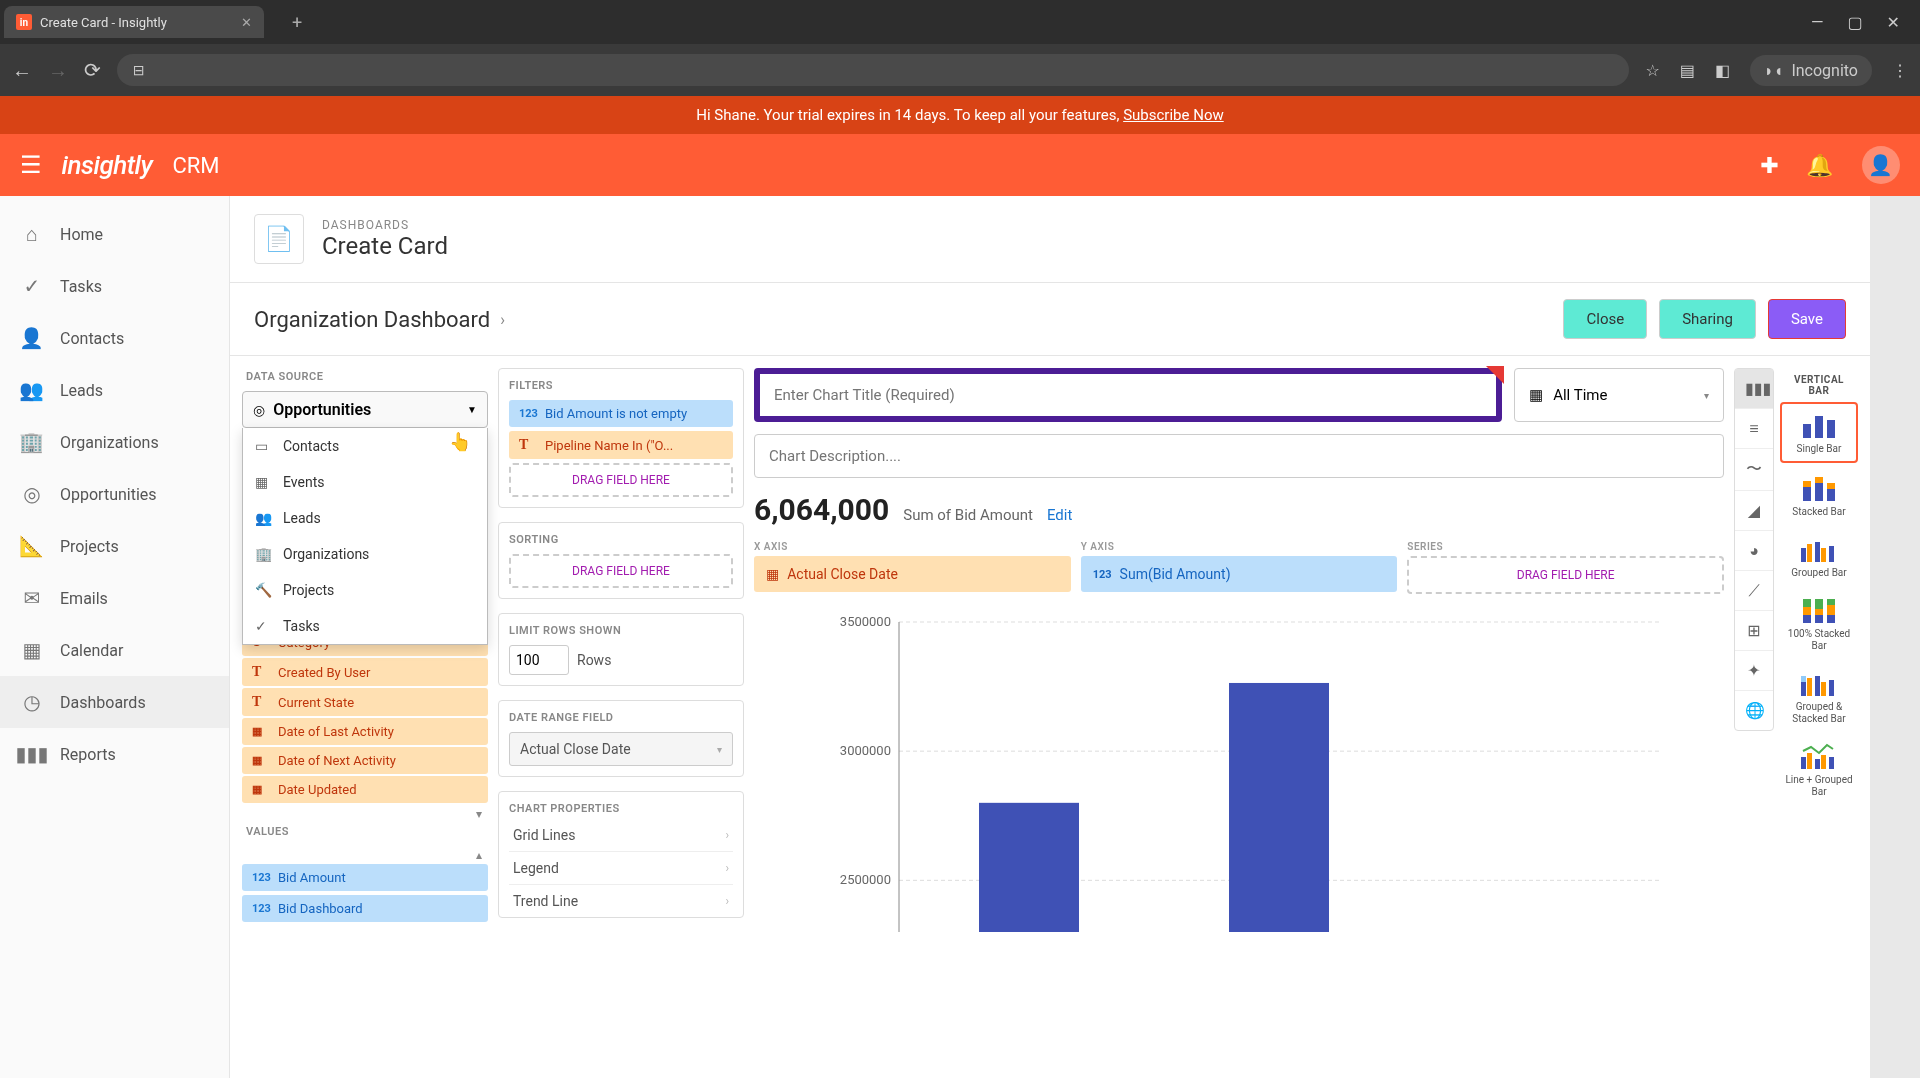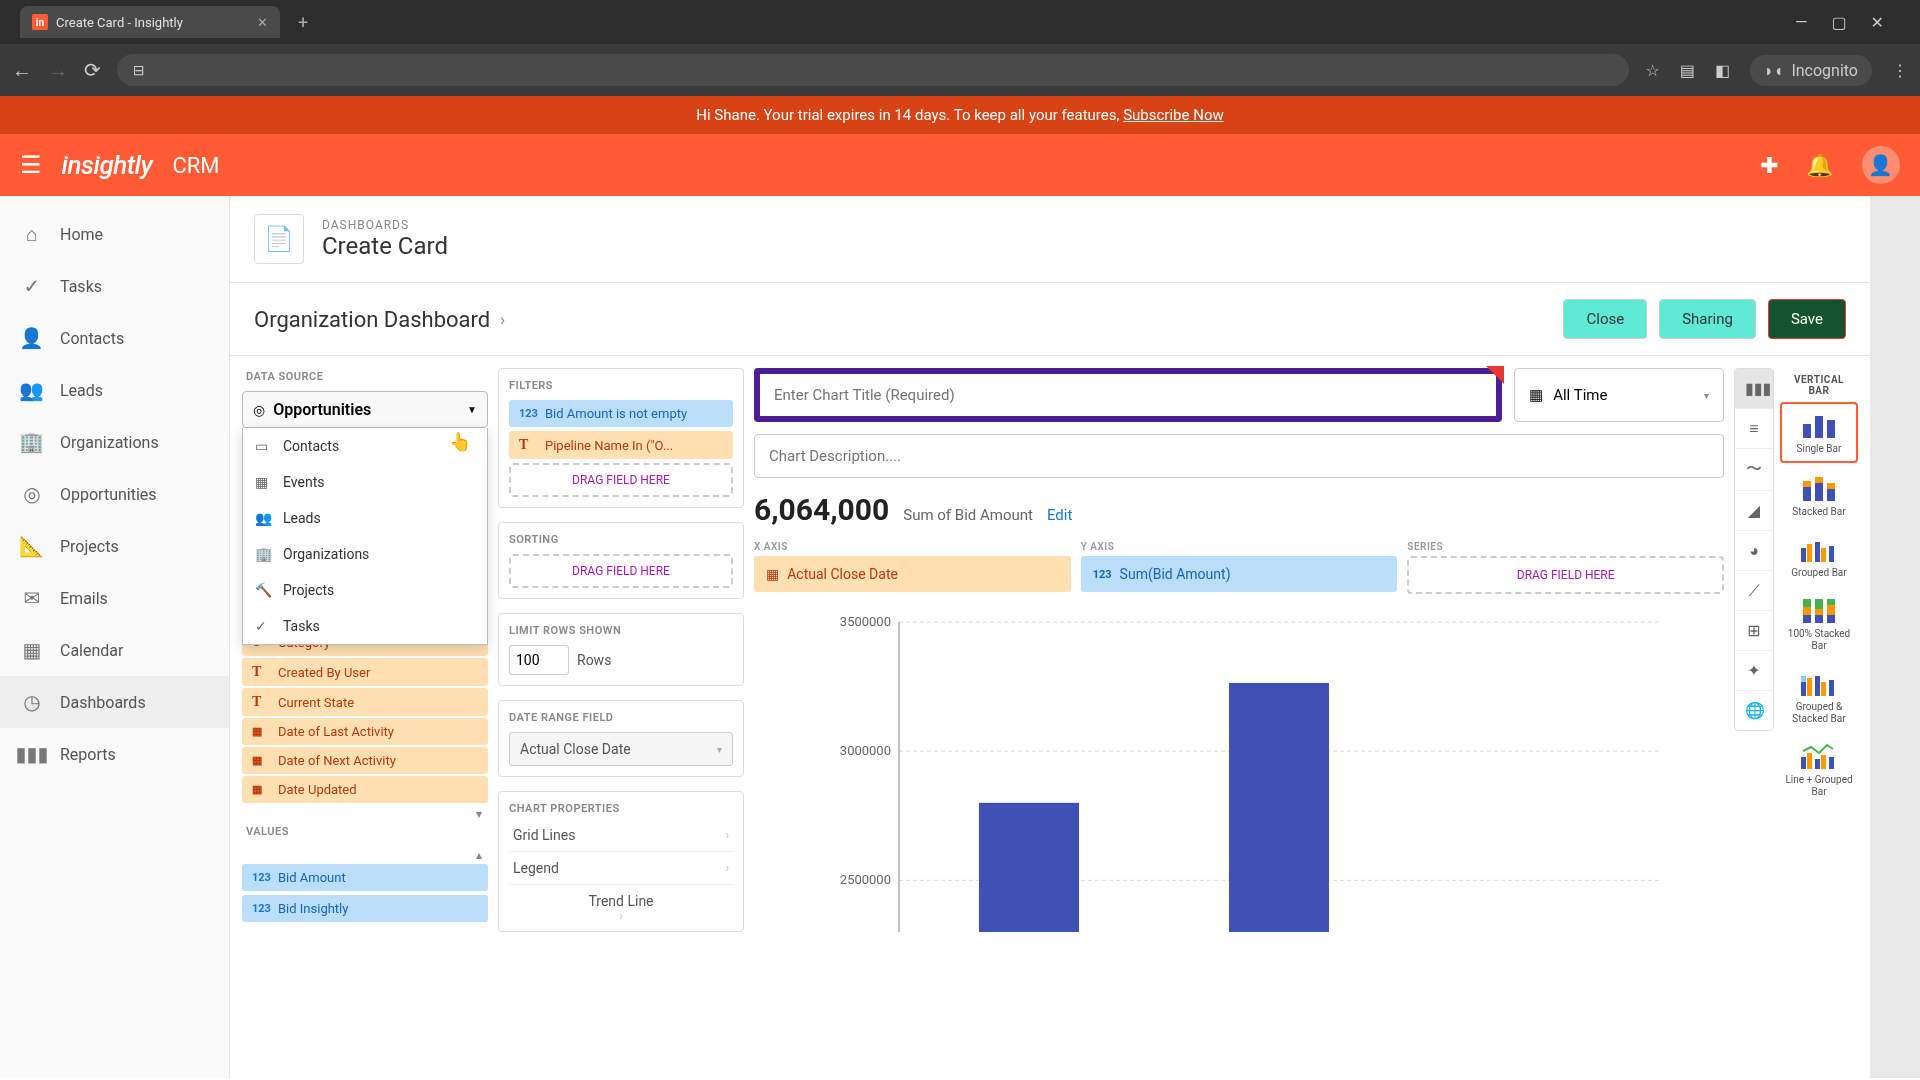"in" .tab-bar { gap: 10px -> 20px; padding: 0 20px -> 0 4px }
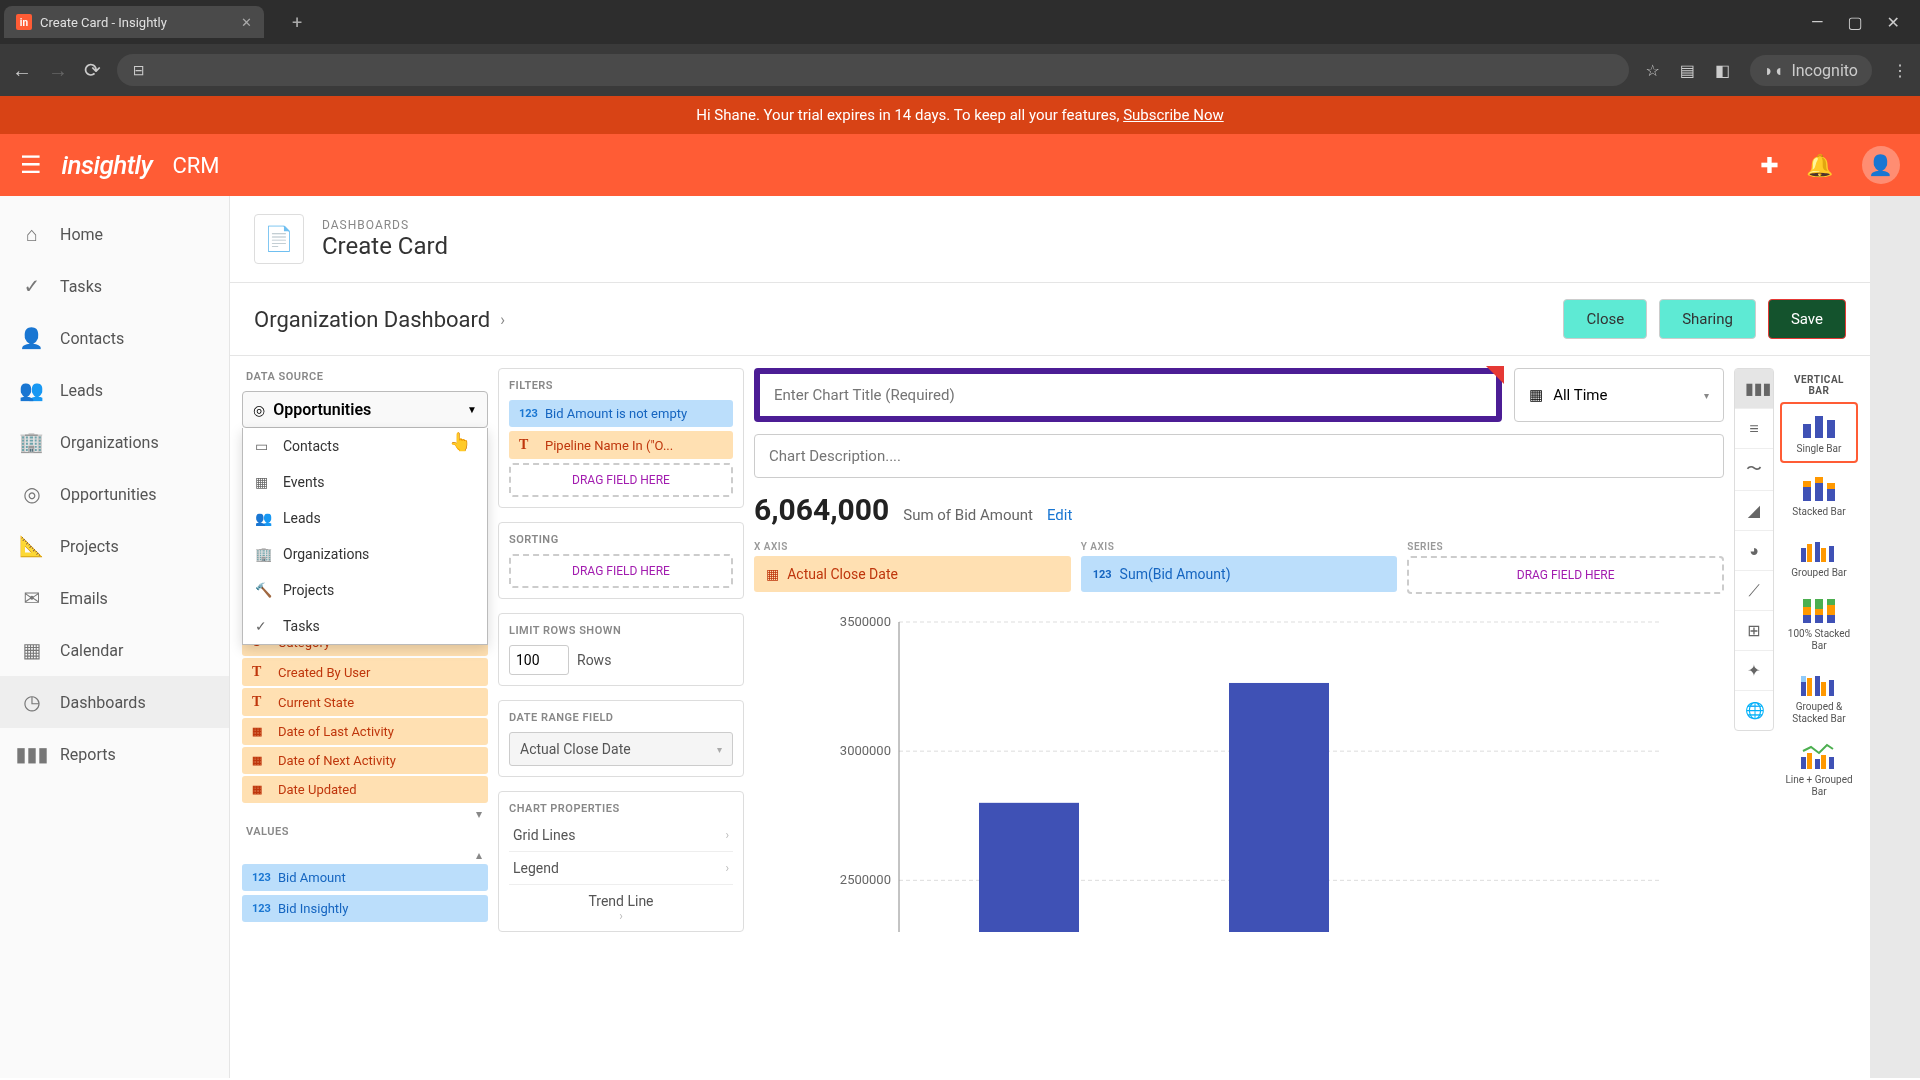"Save" .btn.primary { background: #14532d -> #8b5cf6 }
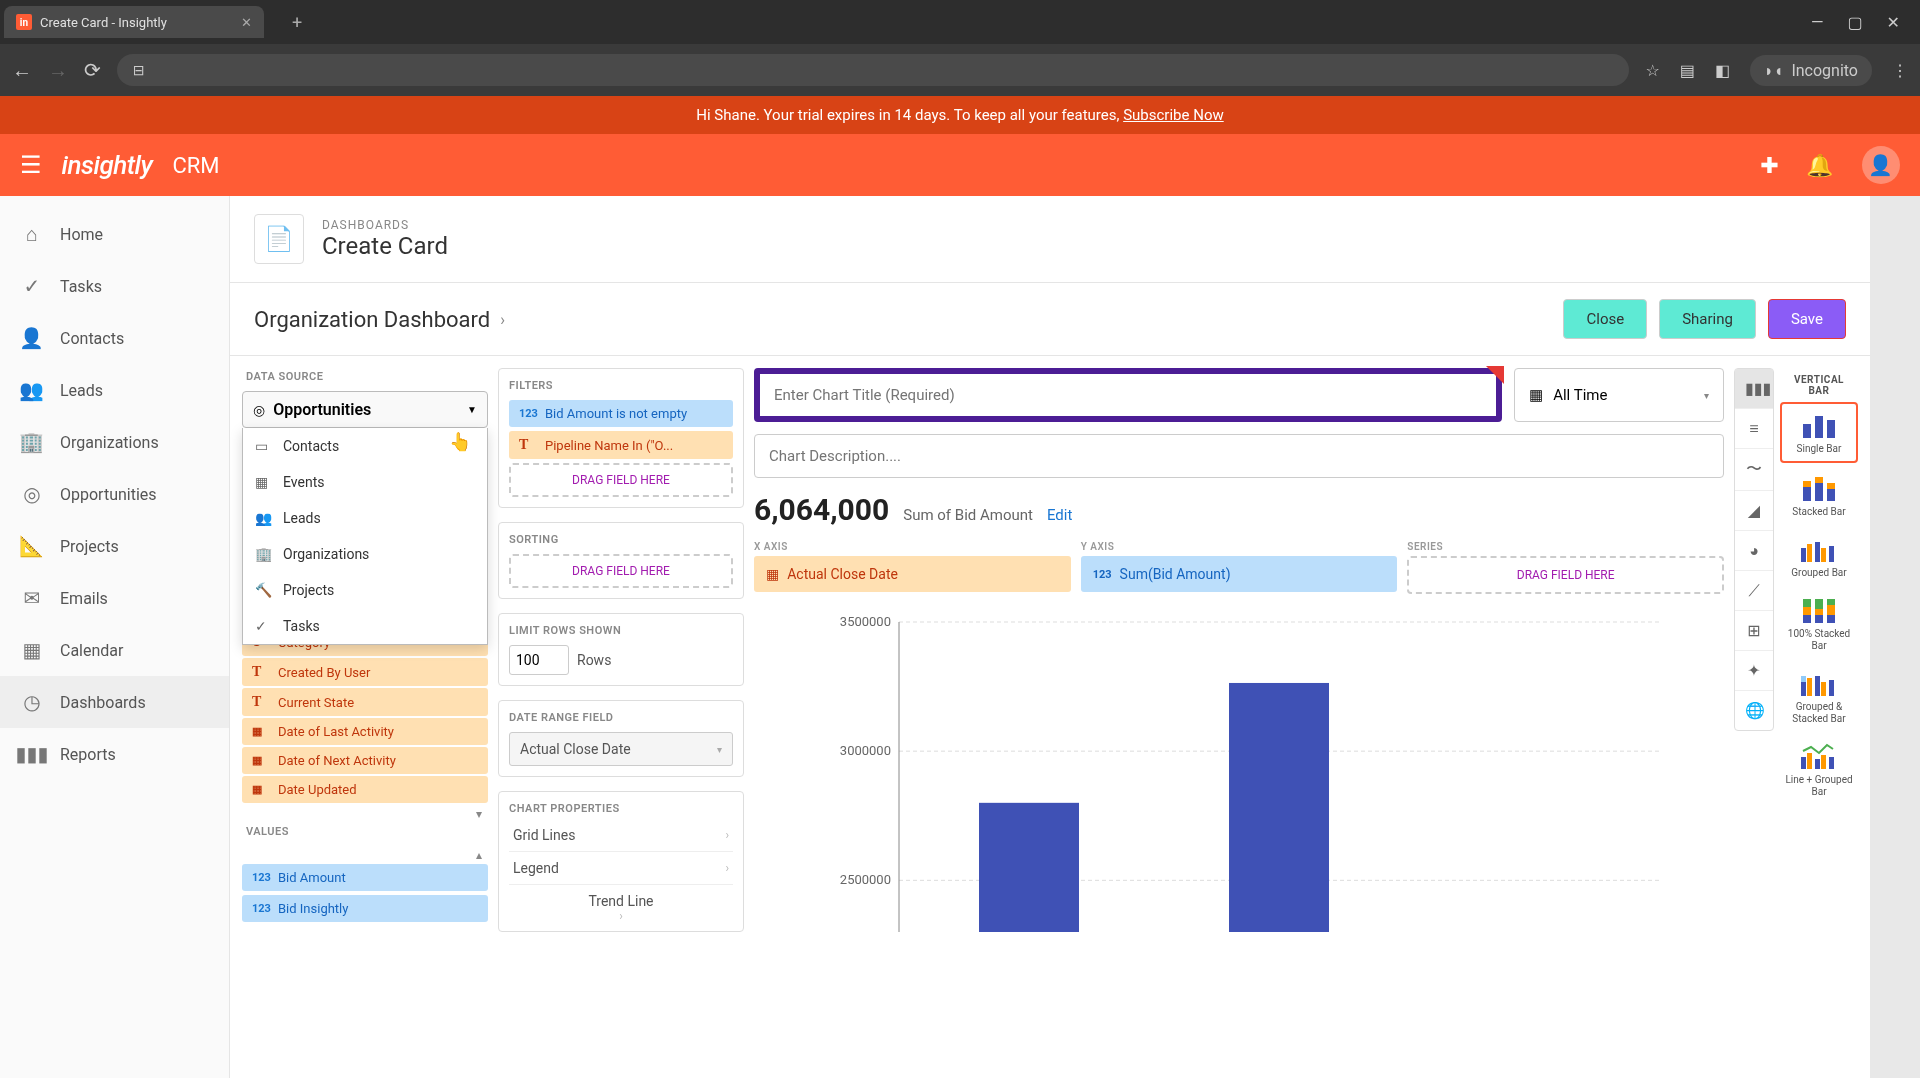"Bid Insightly" span { text: Insightly -> Dashboard }
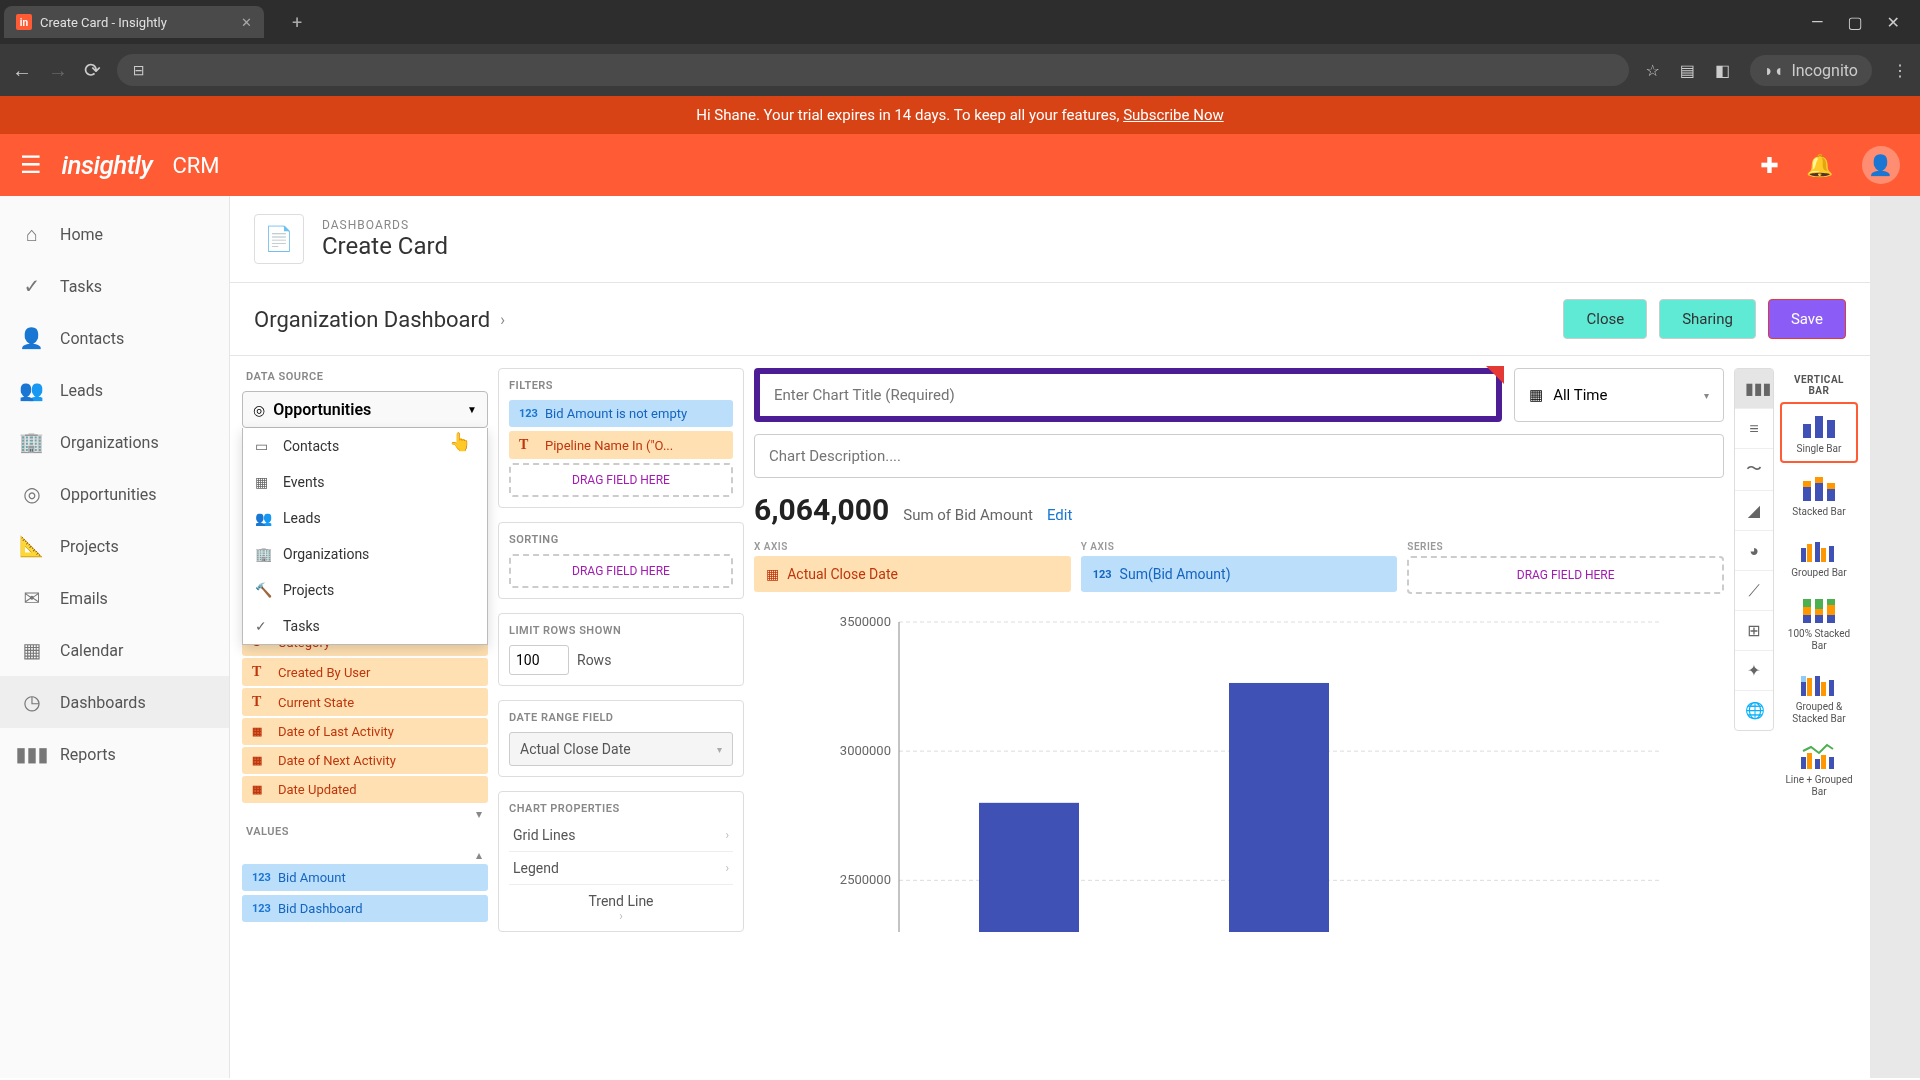"Trend Line" .prop-row:last-child { flex-direction: column -> none }
